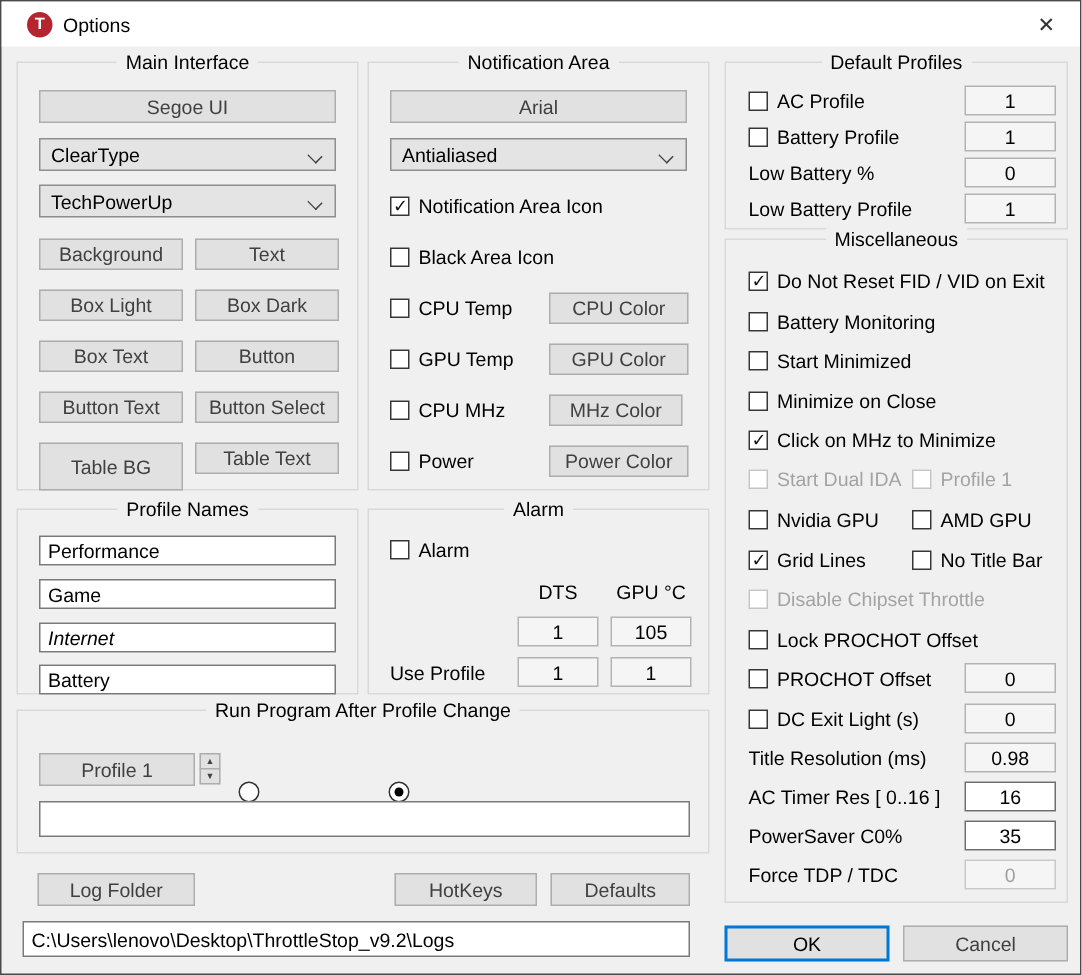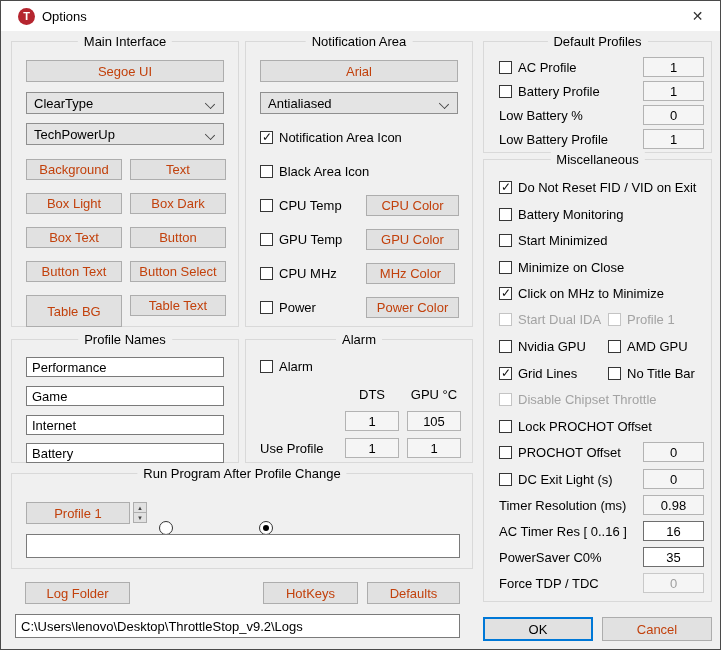"Segoe UI" .btn { color: #c2410c -> #404040 }
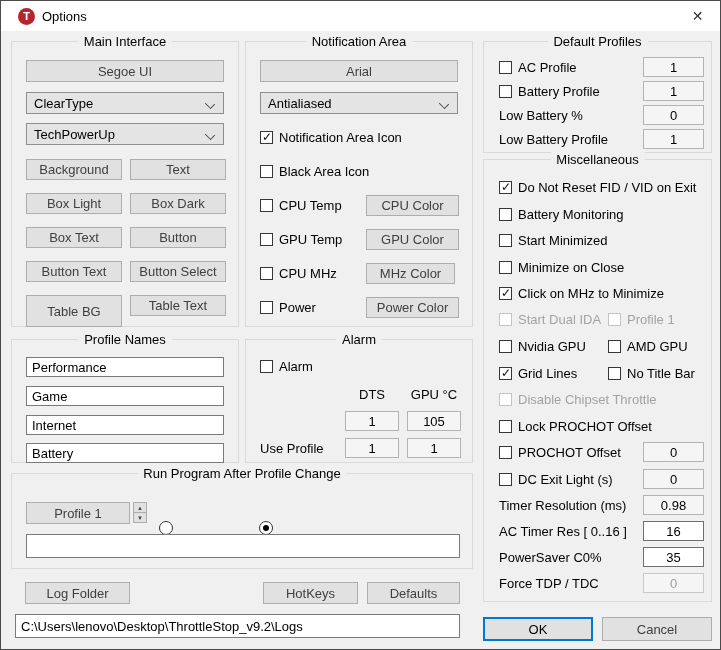"Internet" input.tinput { font-style: none -> italic }
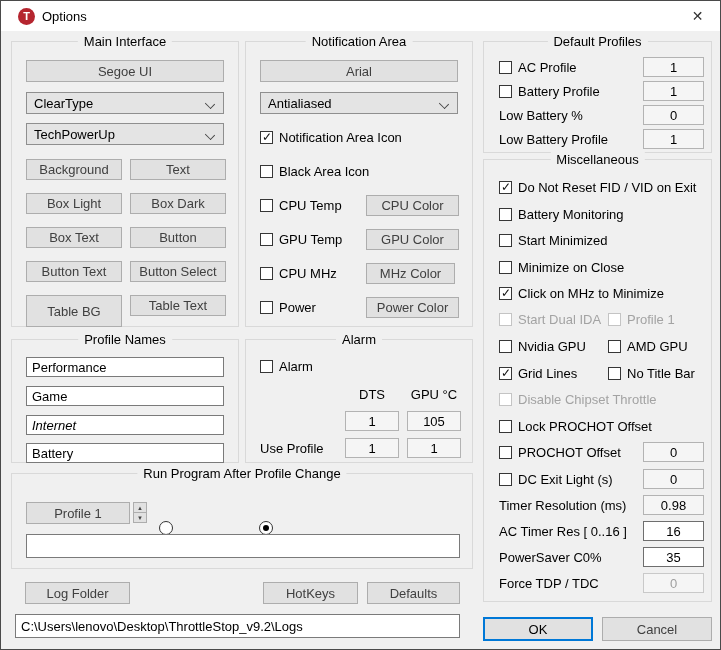"Timer Resolution (ms)" div.plain-lbl { text: Timer -> Title }
